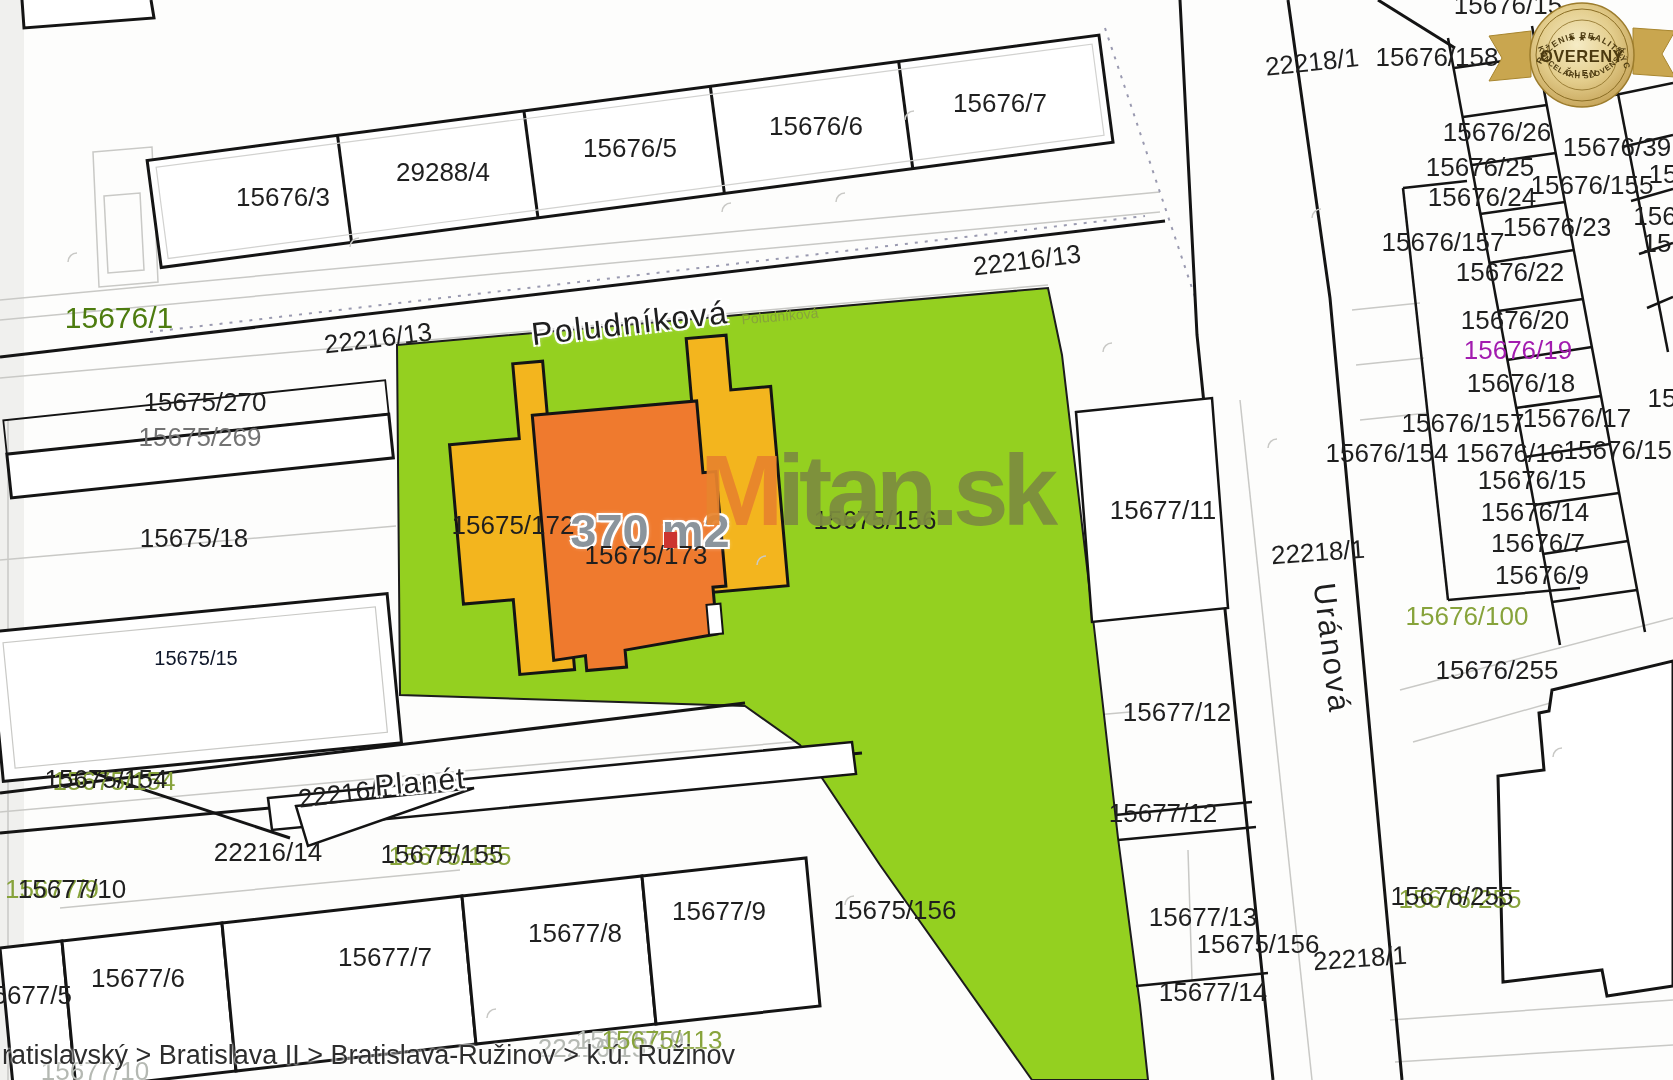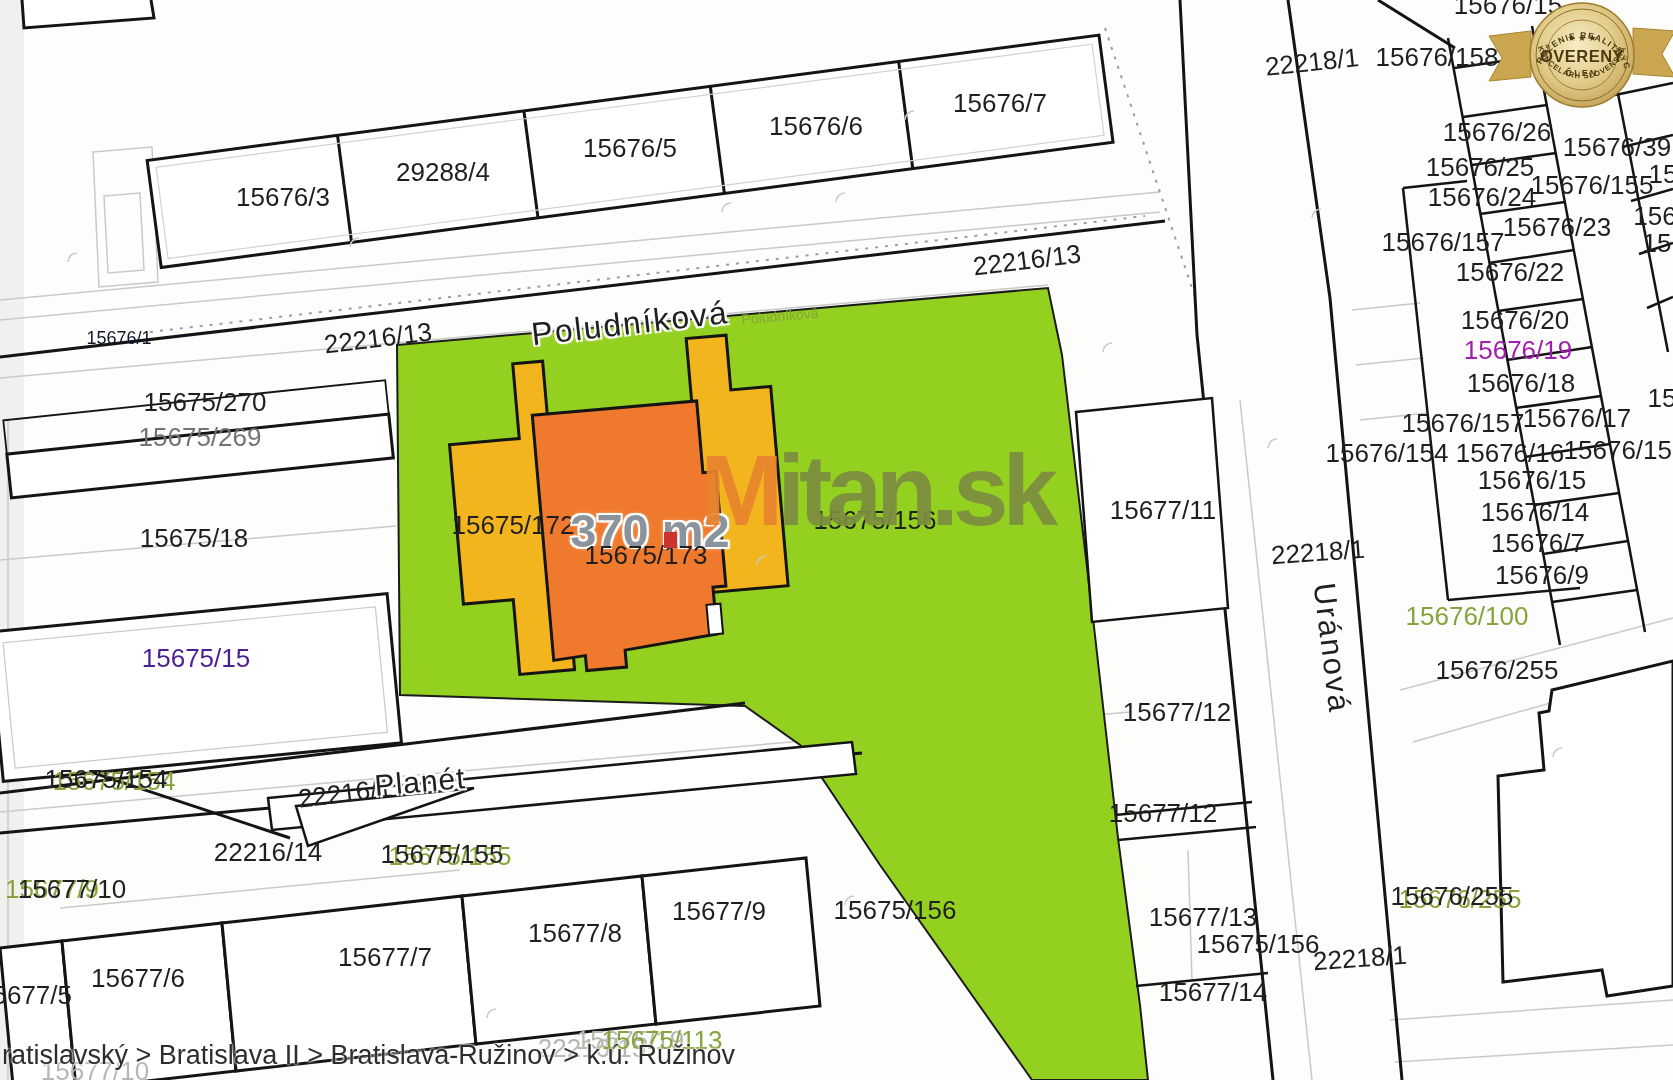"15676/1" span.lbl { color: #0f172a -> #4d7c0f; font-size: 18px -> 30px; margin-top: 20px -> none }
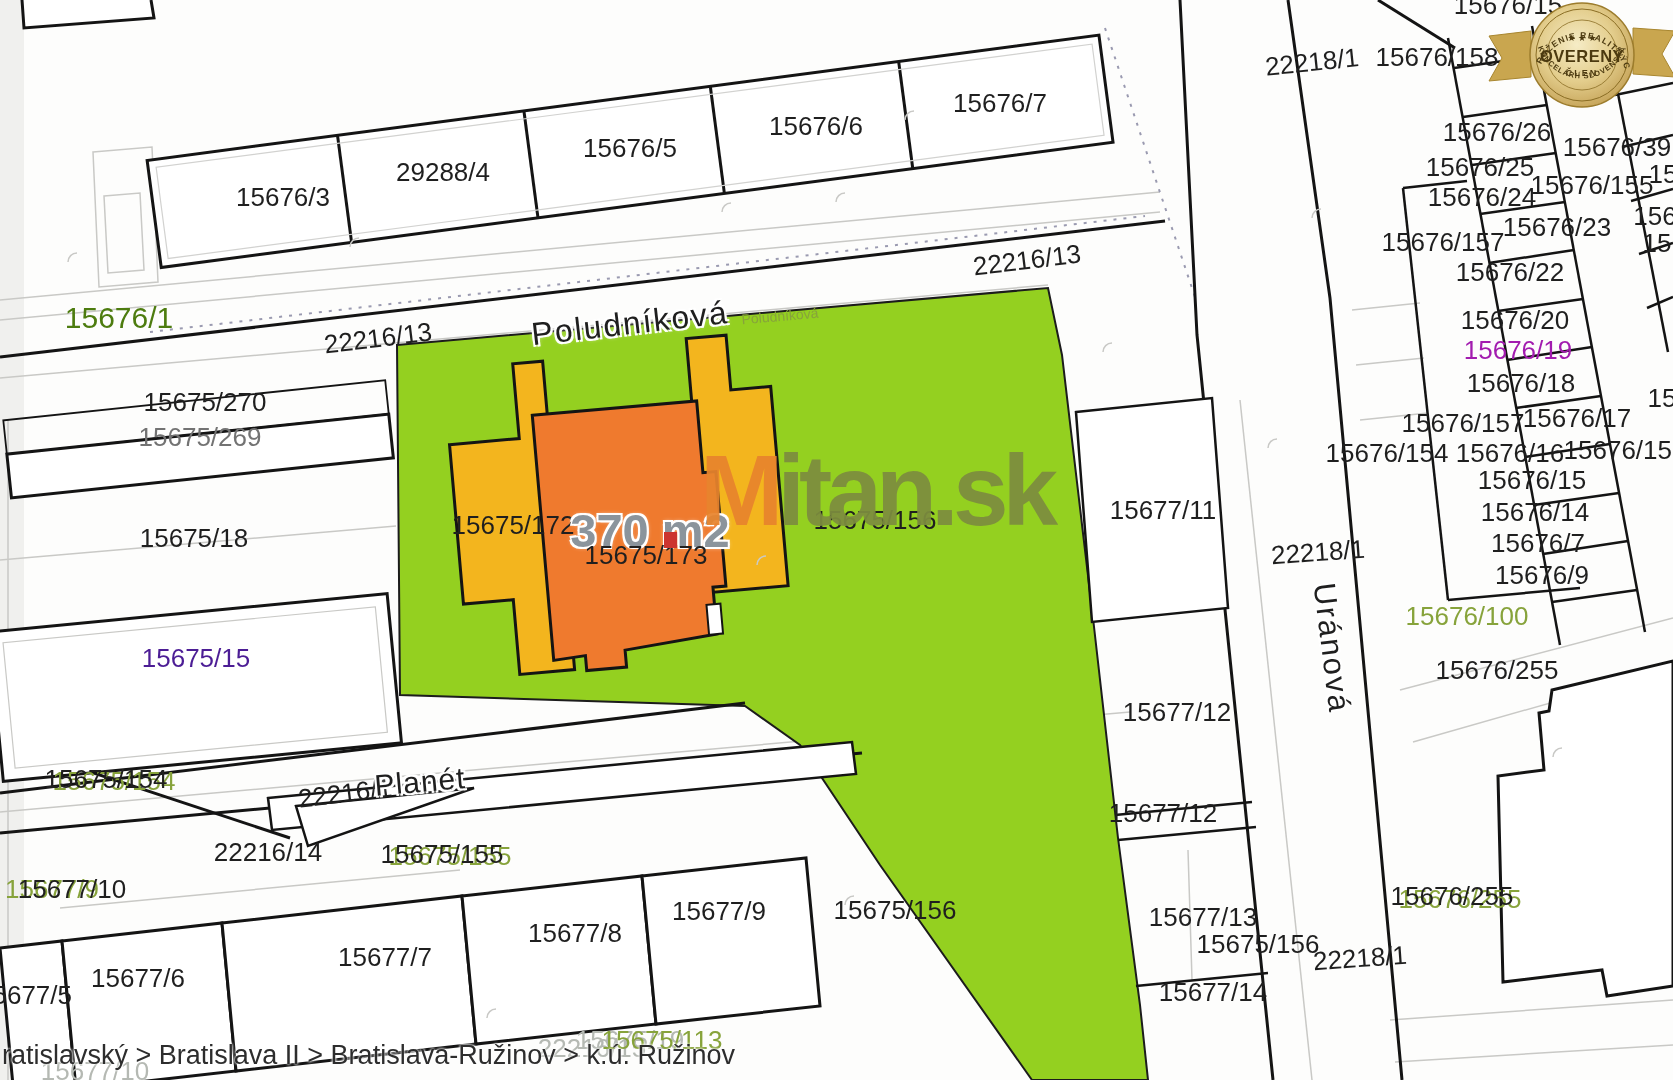"15675/15" span.lbl { color: #4c1d95 -> #0f172a; font-size: 26px -> 20px }
